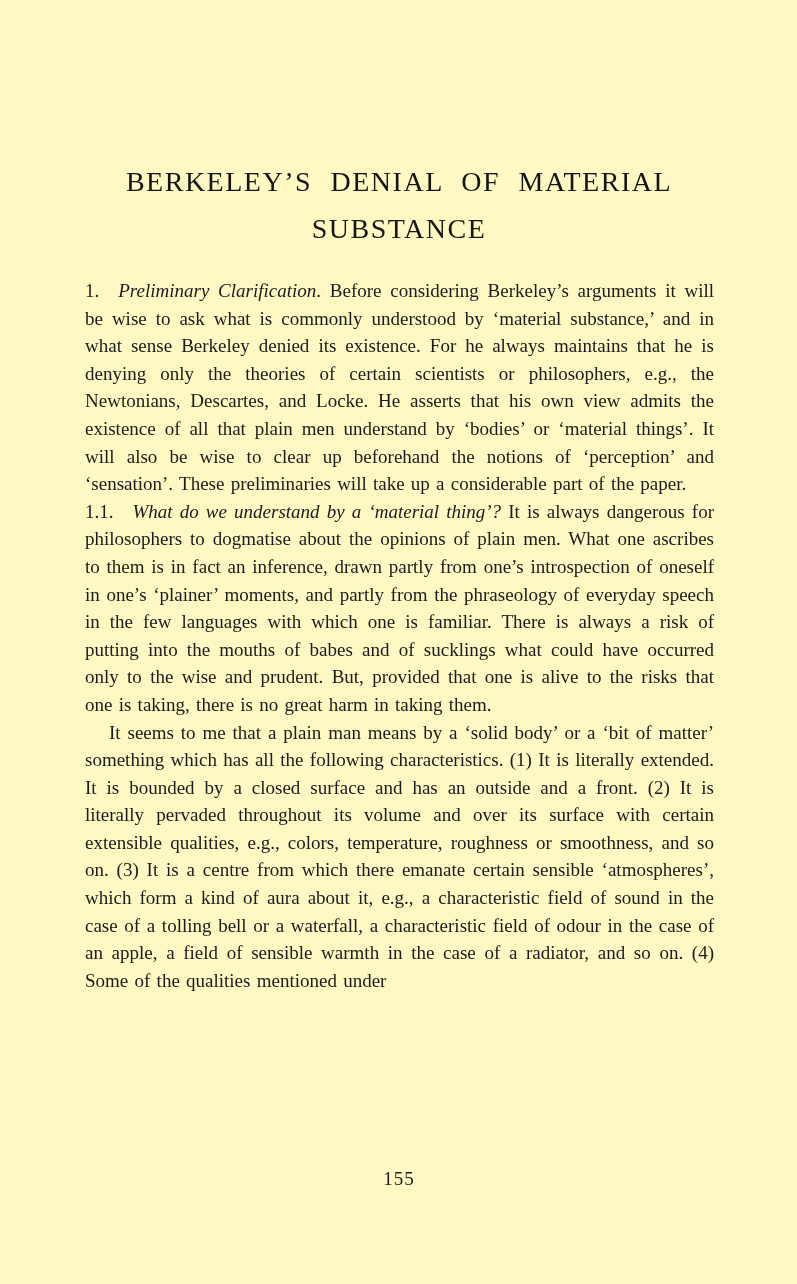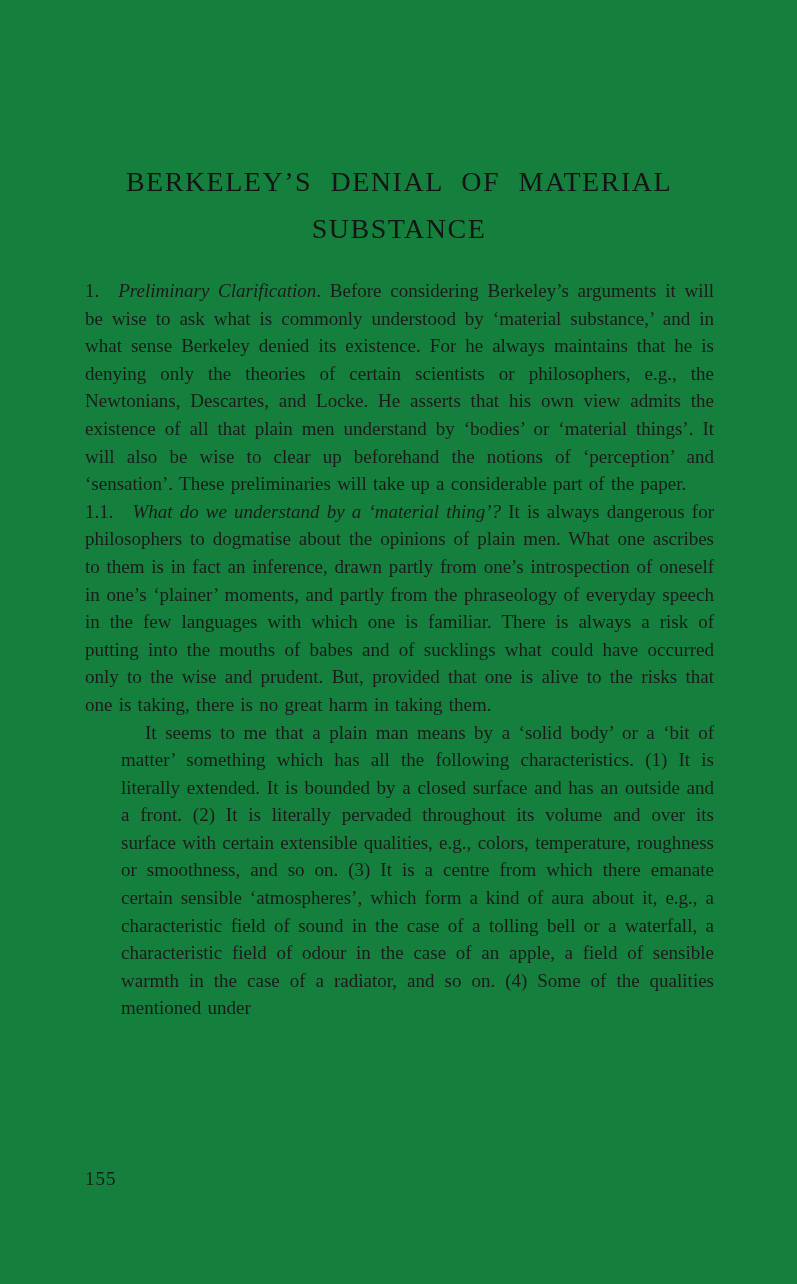"BERKELEY’S DENIAL OF MATERIAL" .page { background: #15803d -> #fef9c3 }
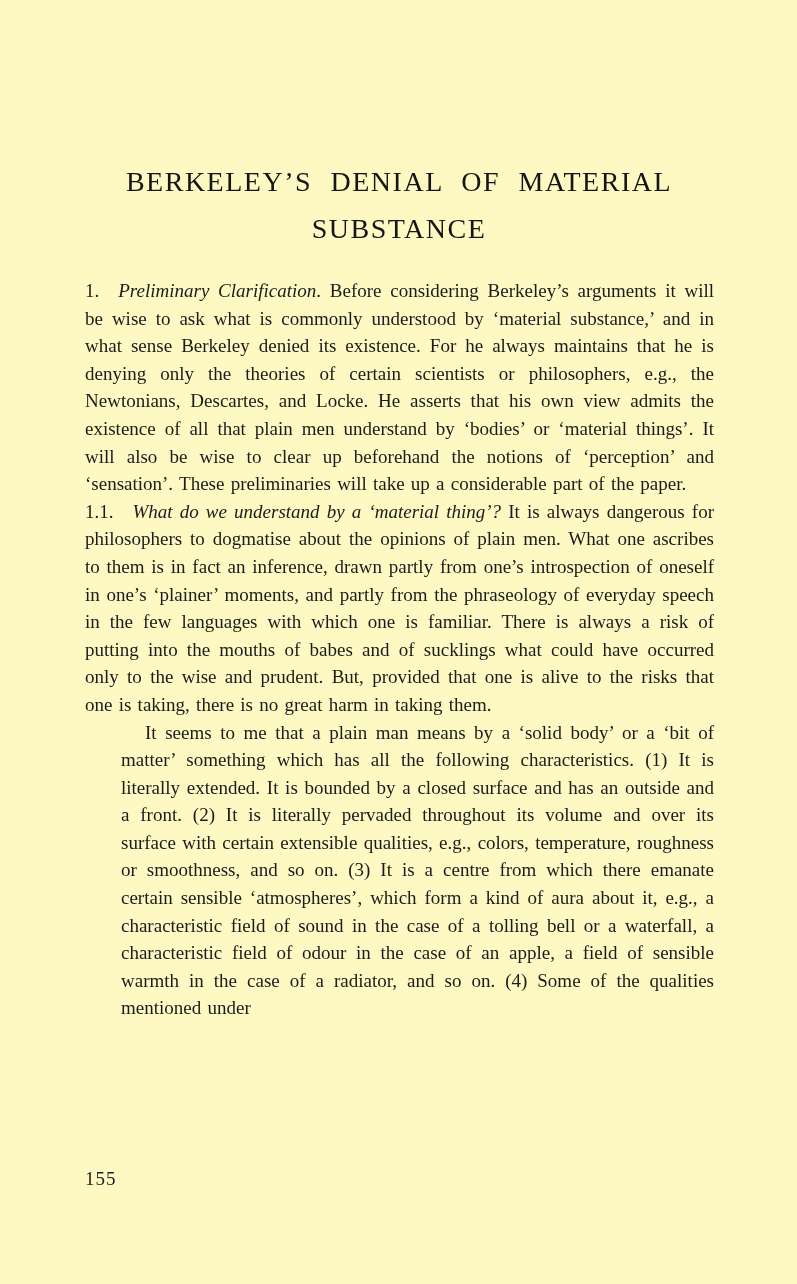"It seems to me that" .body-block p.indent { margin-left: 36px -> none }
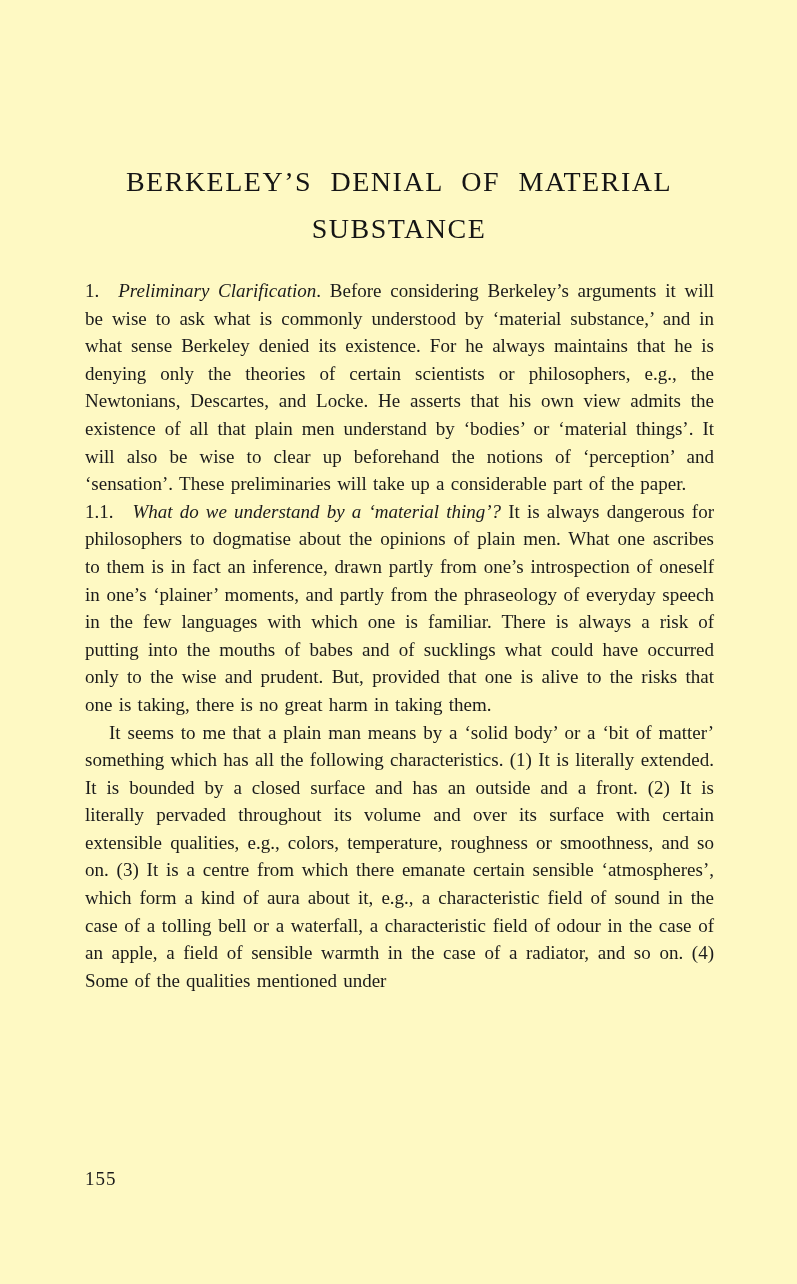"155" .page-number { text-align: left -> center }
